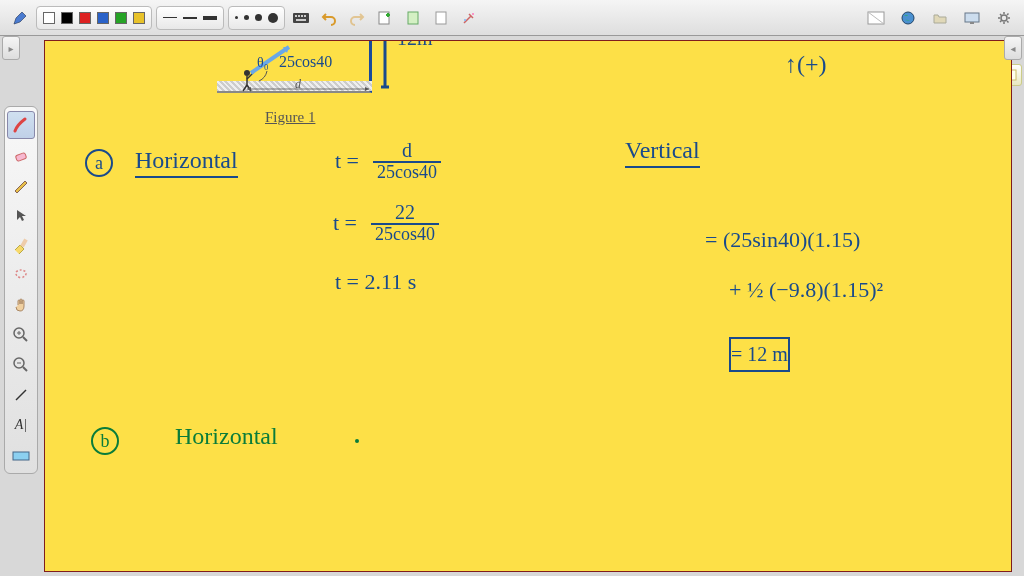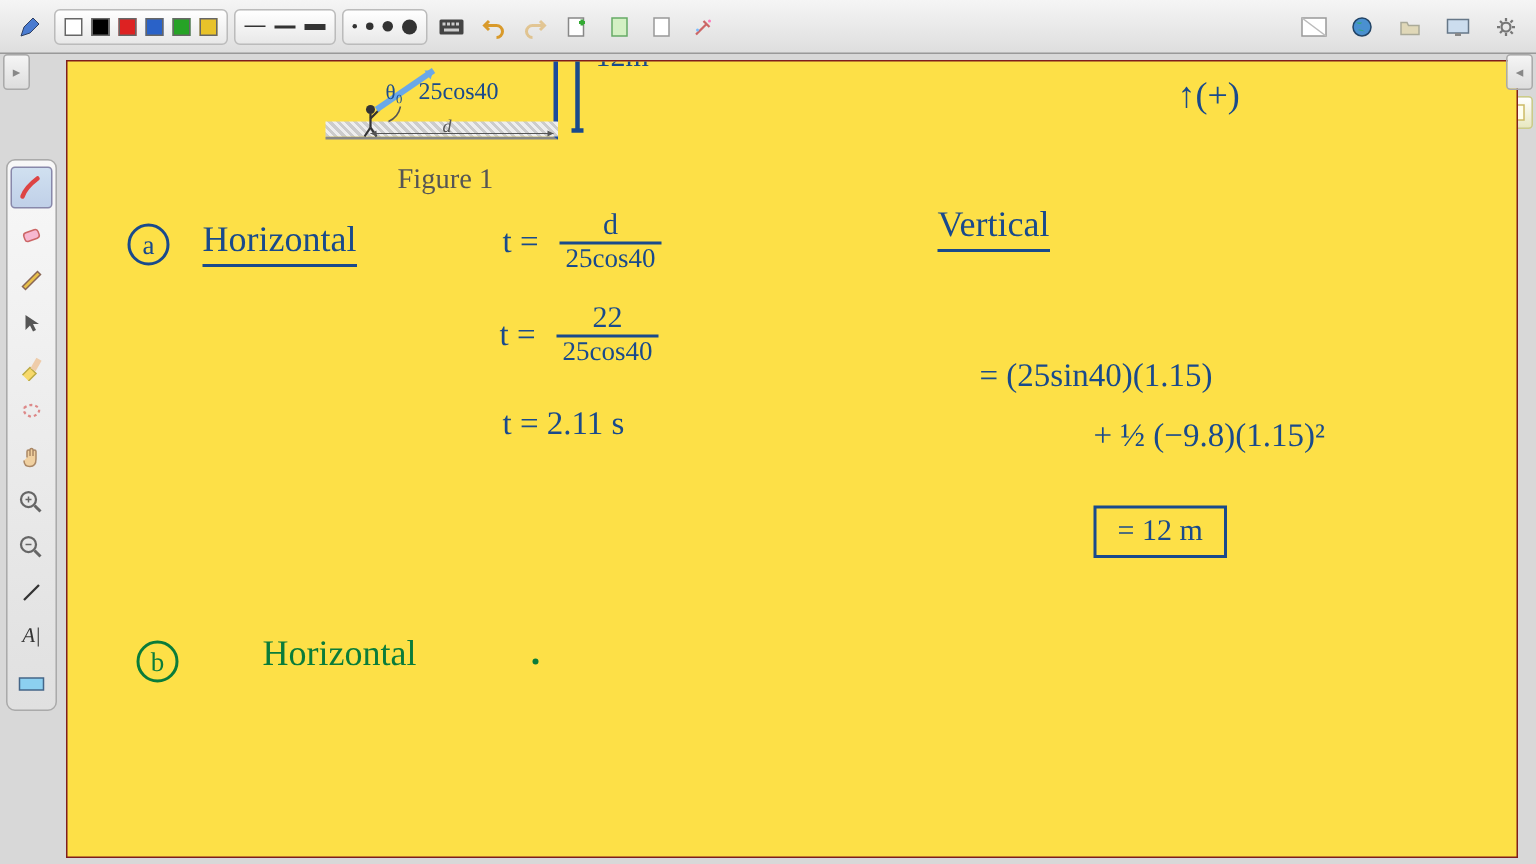"Figure 1" div.hand { font-size: 19px -> 15px; text-decoration: none -> underline }
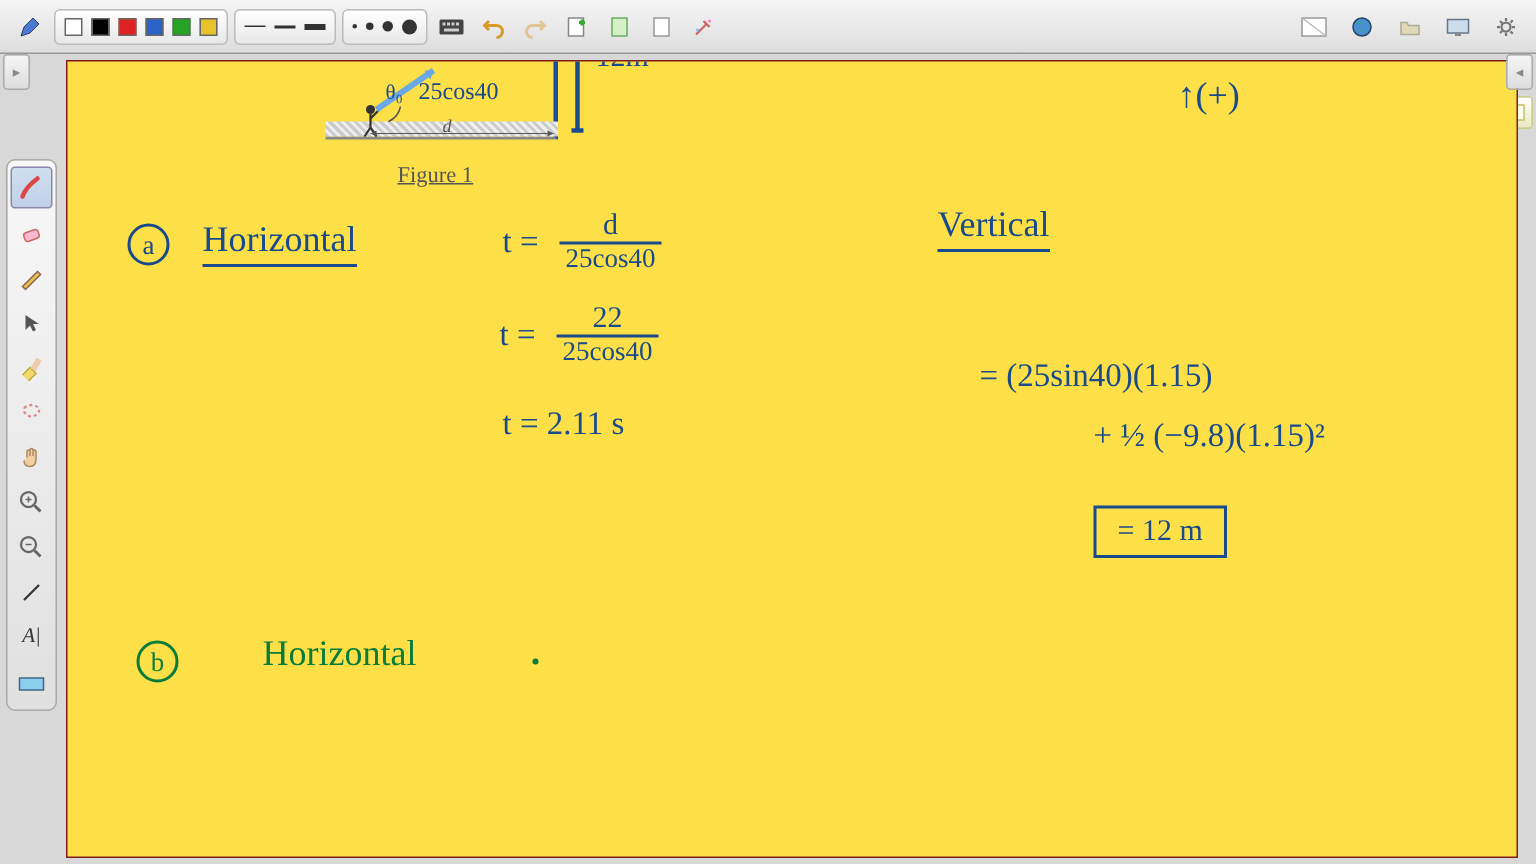"= (25sin40)(1.15)" span.hand { left: 608px -> 660px; margin-top: 10px -> none }
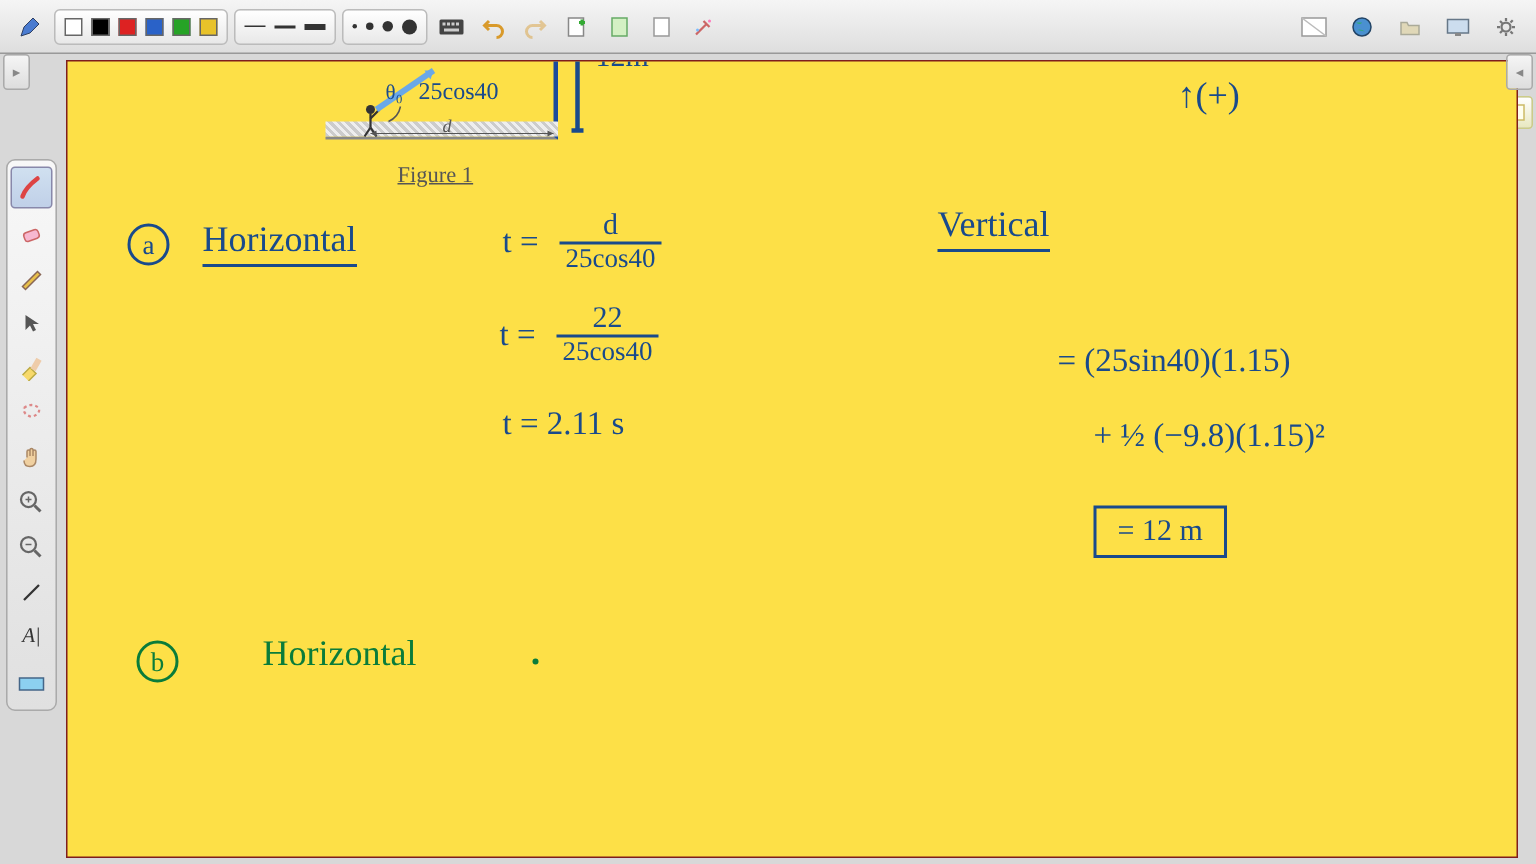"= 12 m" .boxed { padding: 4px 14px -> 4px 0 }
